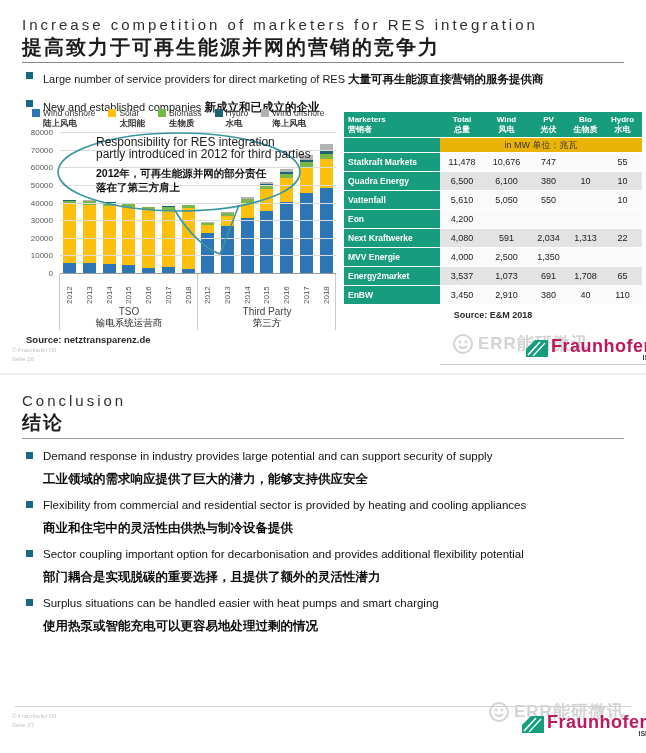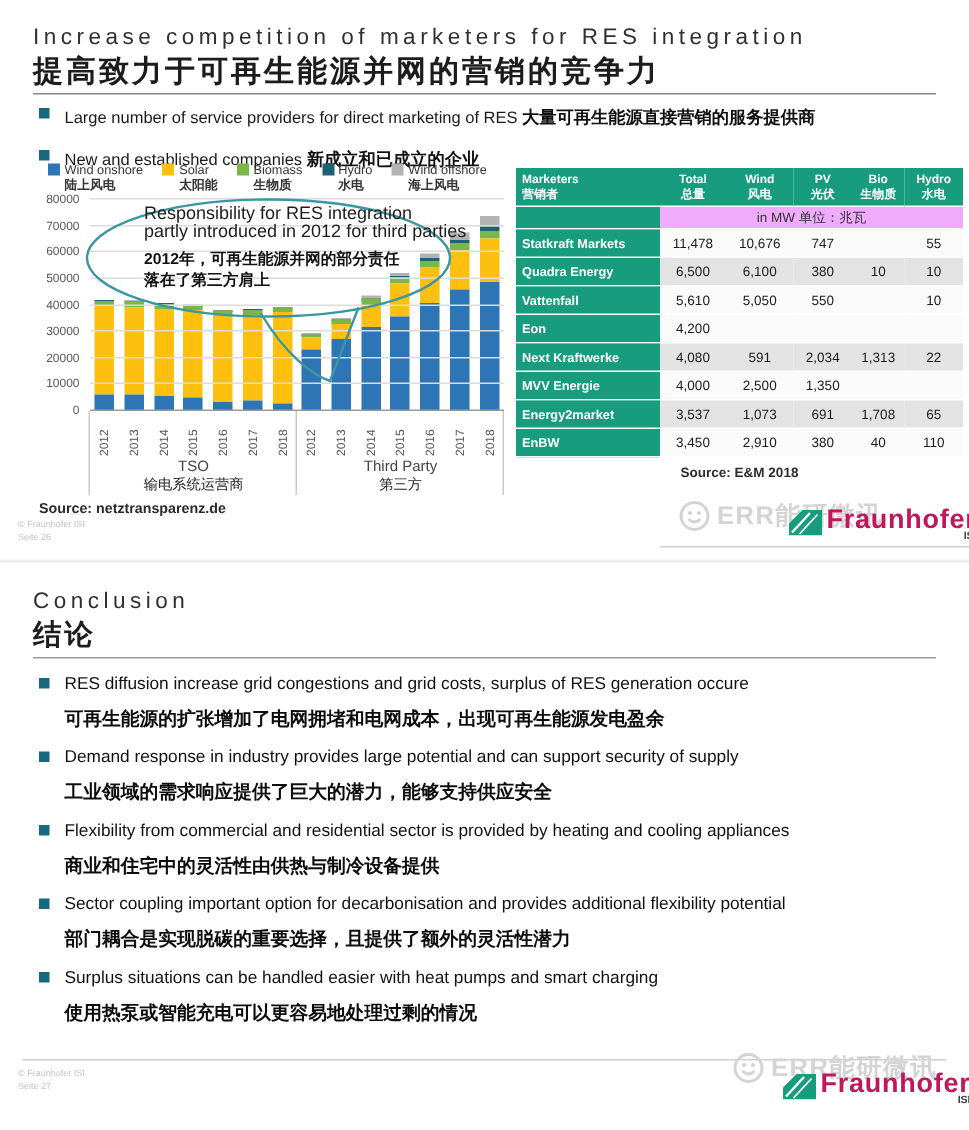"in MW 单位：兆瓦" .unit-cell { background: #f0abfc -> #eab308 }
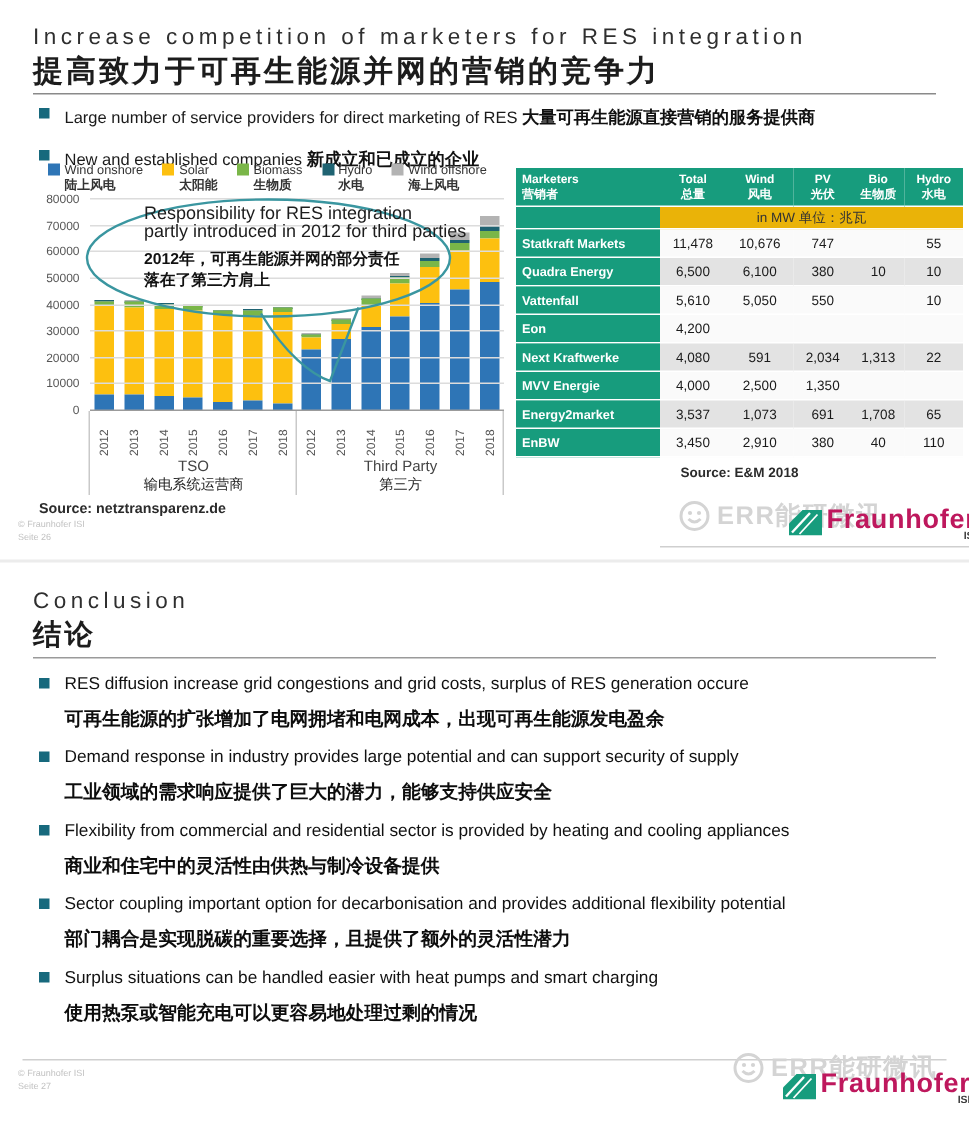"RES diffusion increase grid congestions" div.c-item { html: <div> <div></div> <div> <div>RES diffusion increase grid congestions and grid costs, surplus of RES generation occure</div> <div>可再生能源的扩张增加了电网拥堵和电网成本，出现可再生能源发电盈余</div> </div> </div> -> none }
